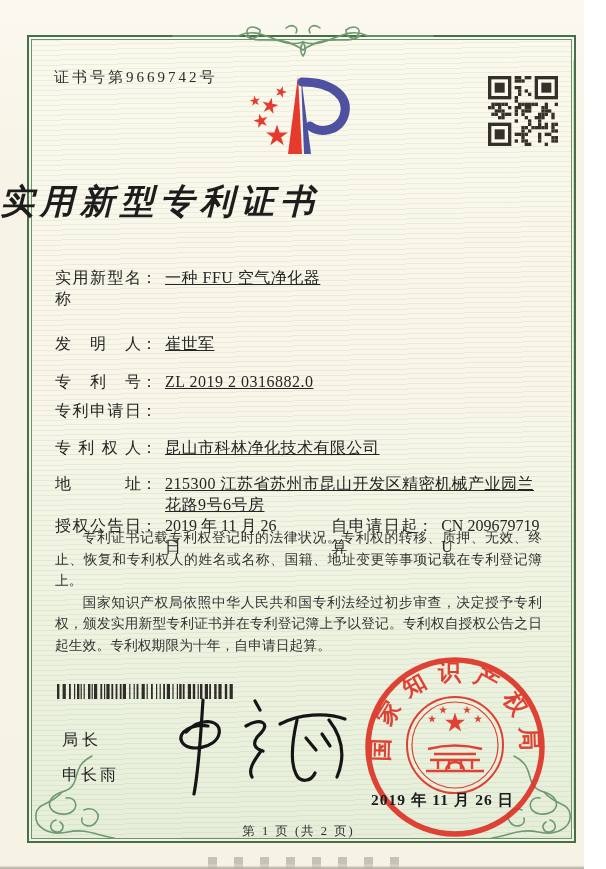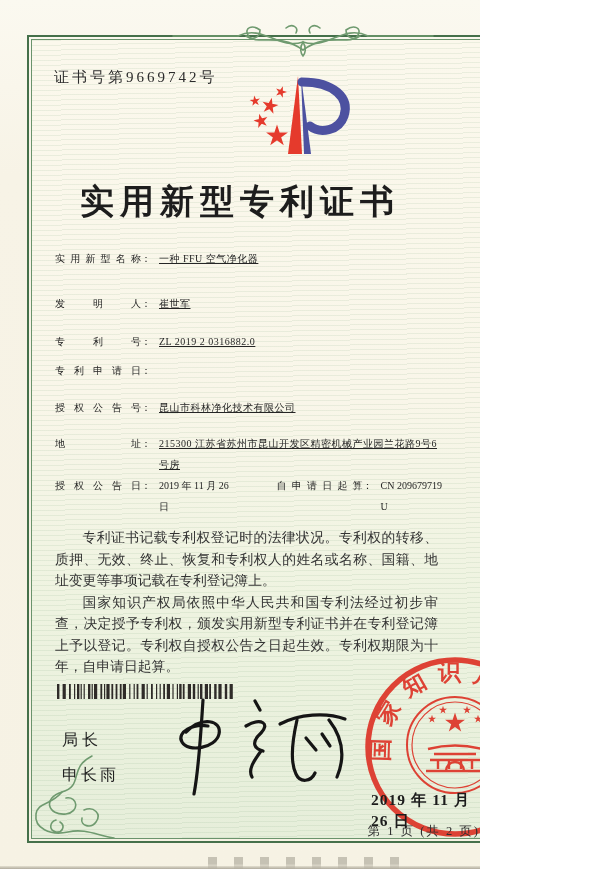"证书号第9669742号" .page { width: 480px -> 584px }
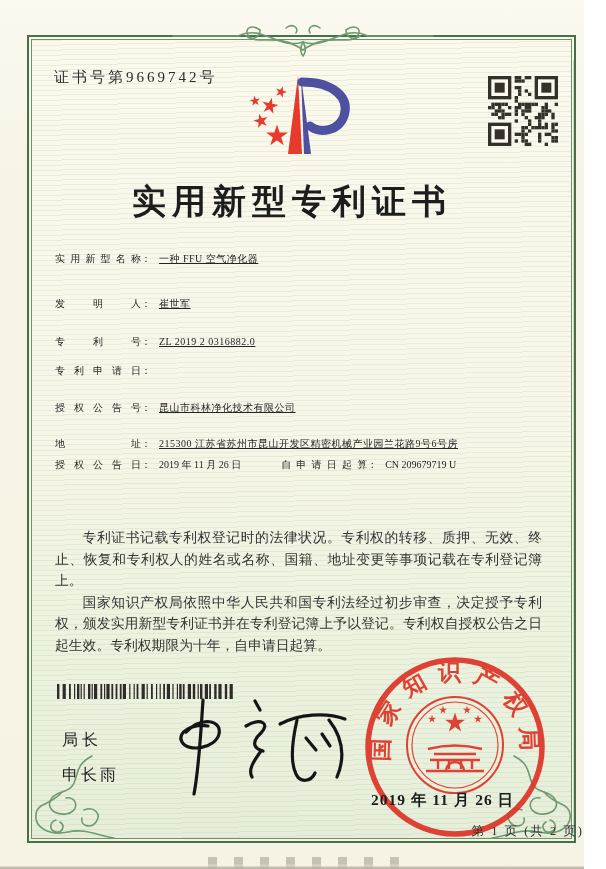"实用新型专利证书" .title { font-style: none -> italic; text-align: center -> left }
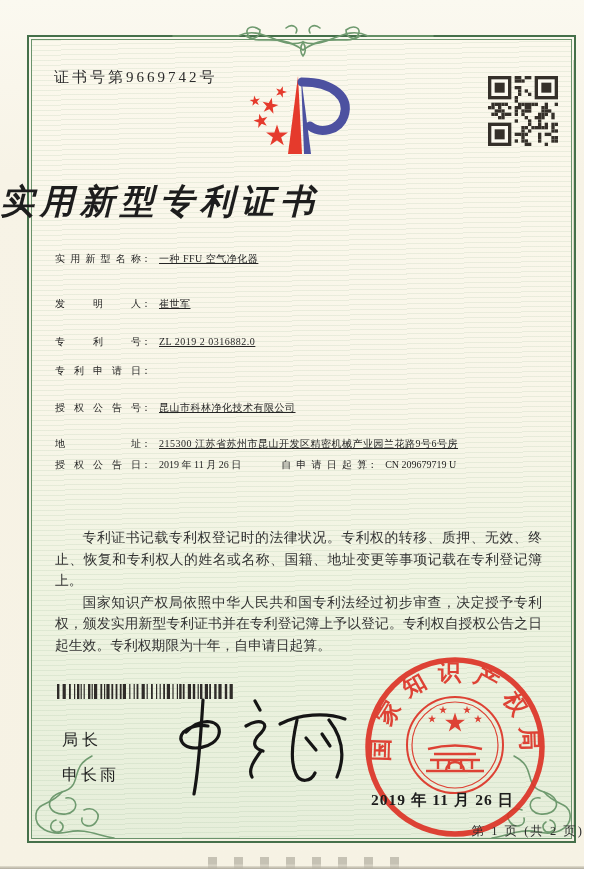"实用新型名称" .fields { font-size: 10px -> 16px; top: 248px -> 267px }
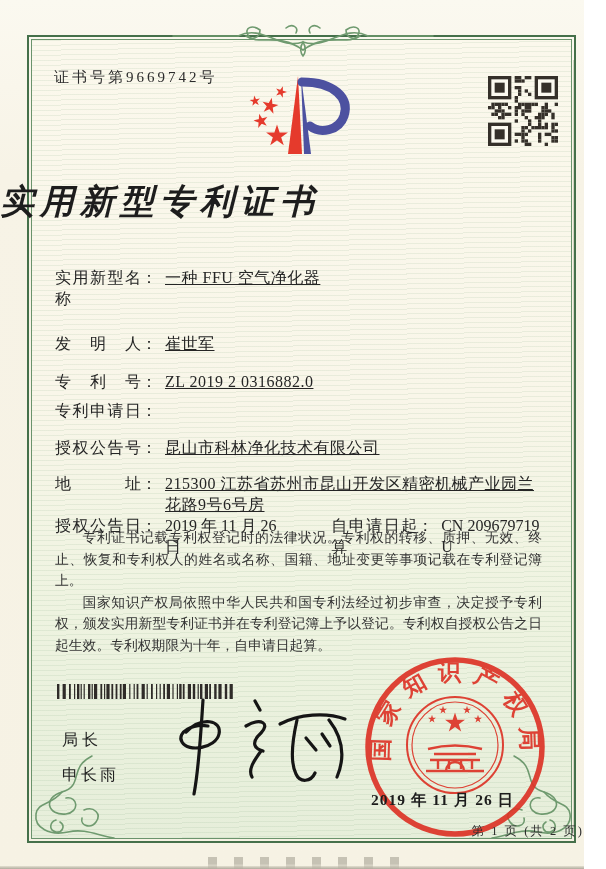"授权公告号" span.flabel { text: 授权公告号 -> 专利权人 }
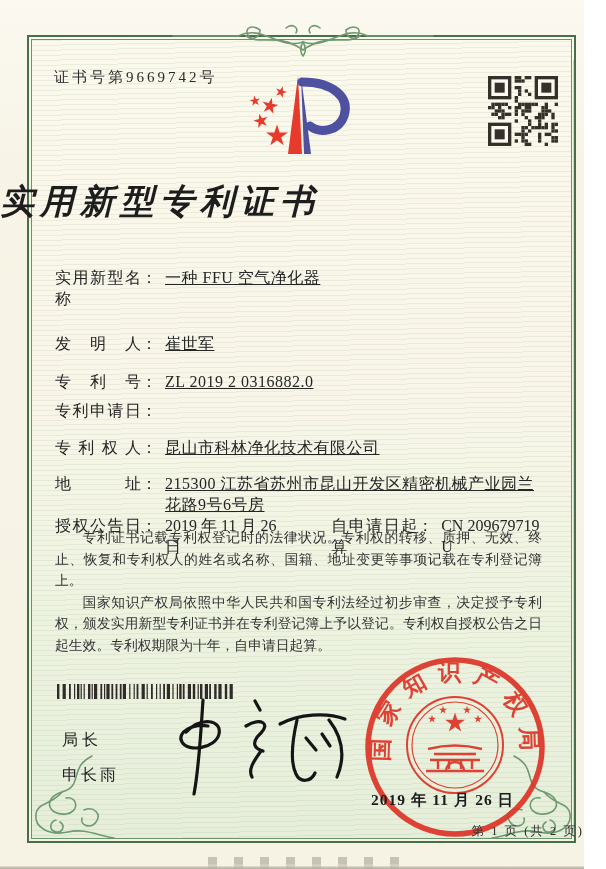"第 1 页 (共 2" .footer { text-align: right -> center }
